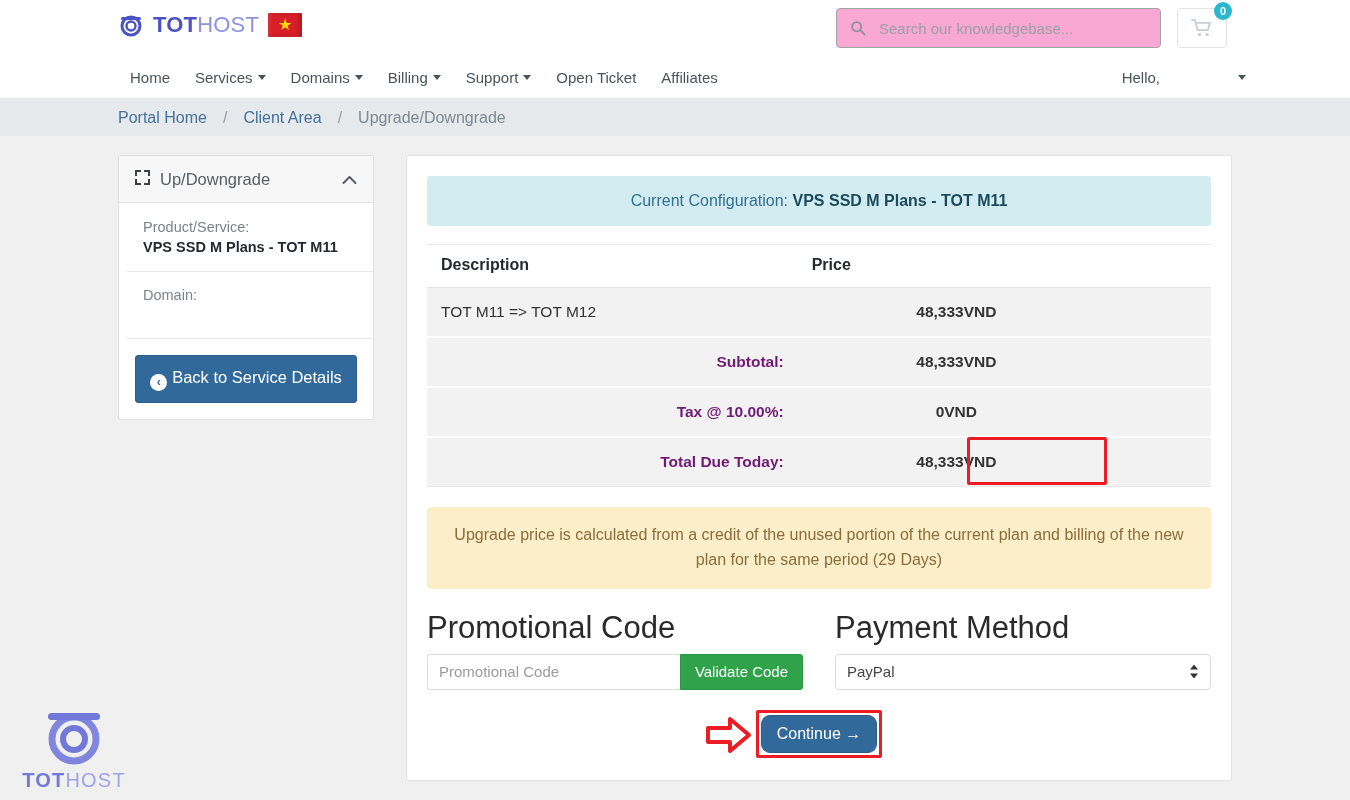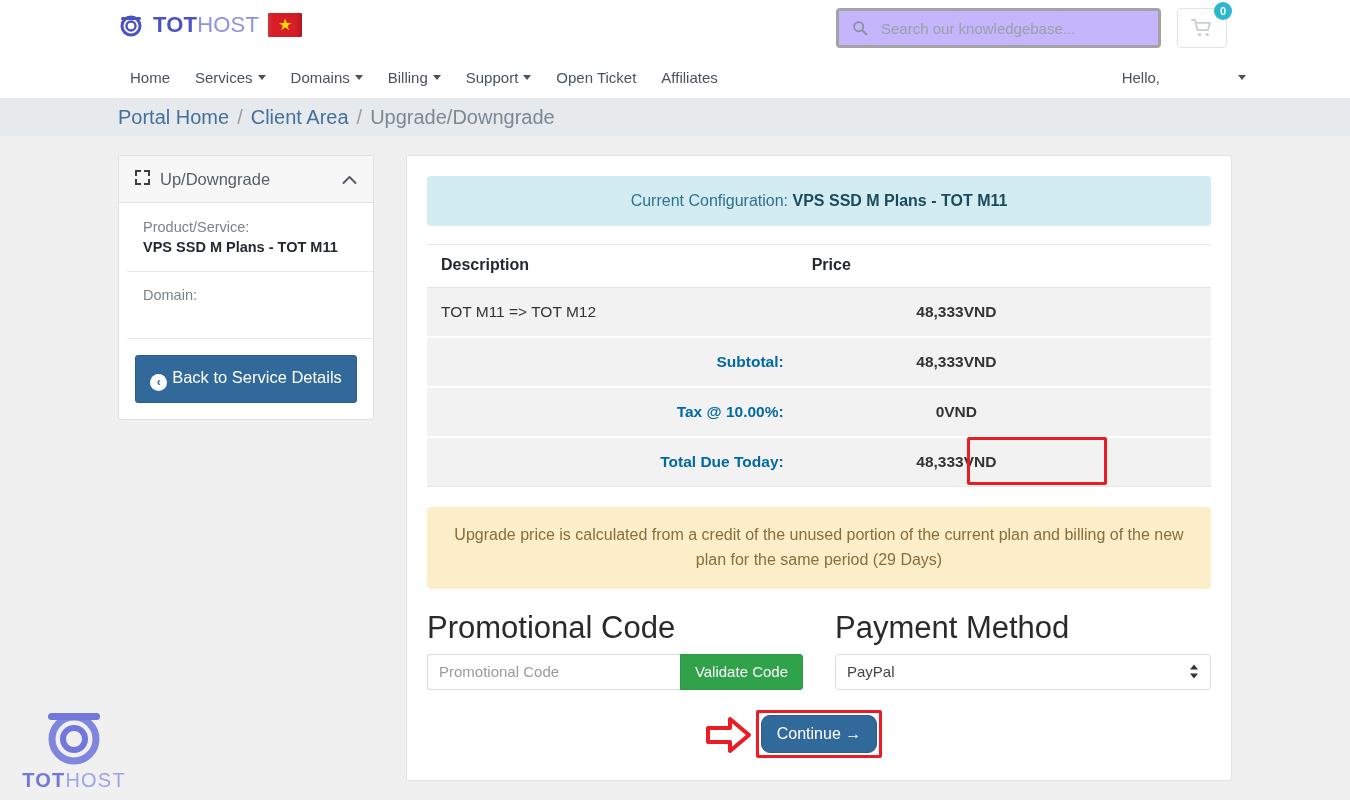"Search our knowledgebase..." .search-box { background: #c4b5fd -> #f9a8d4; border: 3px solid #a3a3a3 -> 1px solid #a3a3a3 }
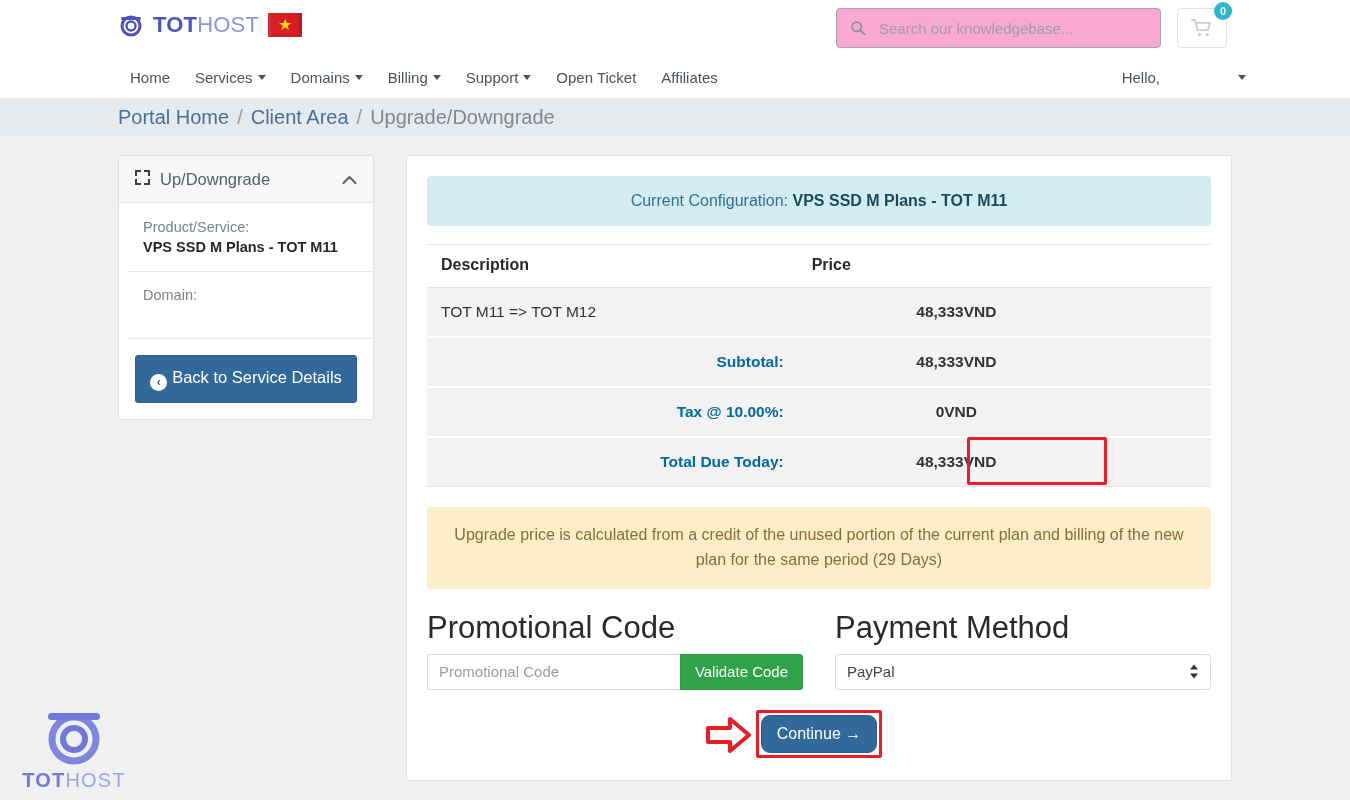"Portal Home" .breadcrumb { font-size: 20px -> 16px; gap: 8px -> 16px }
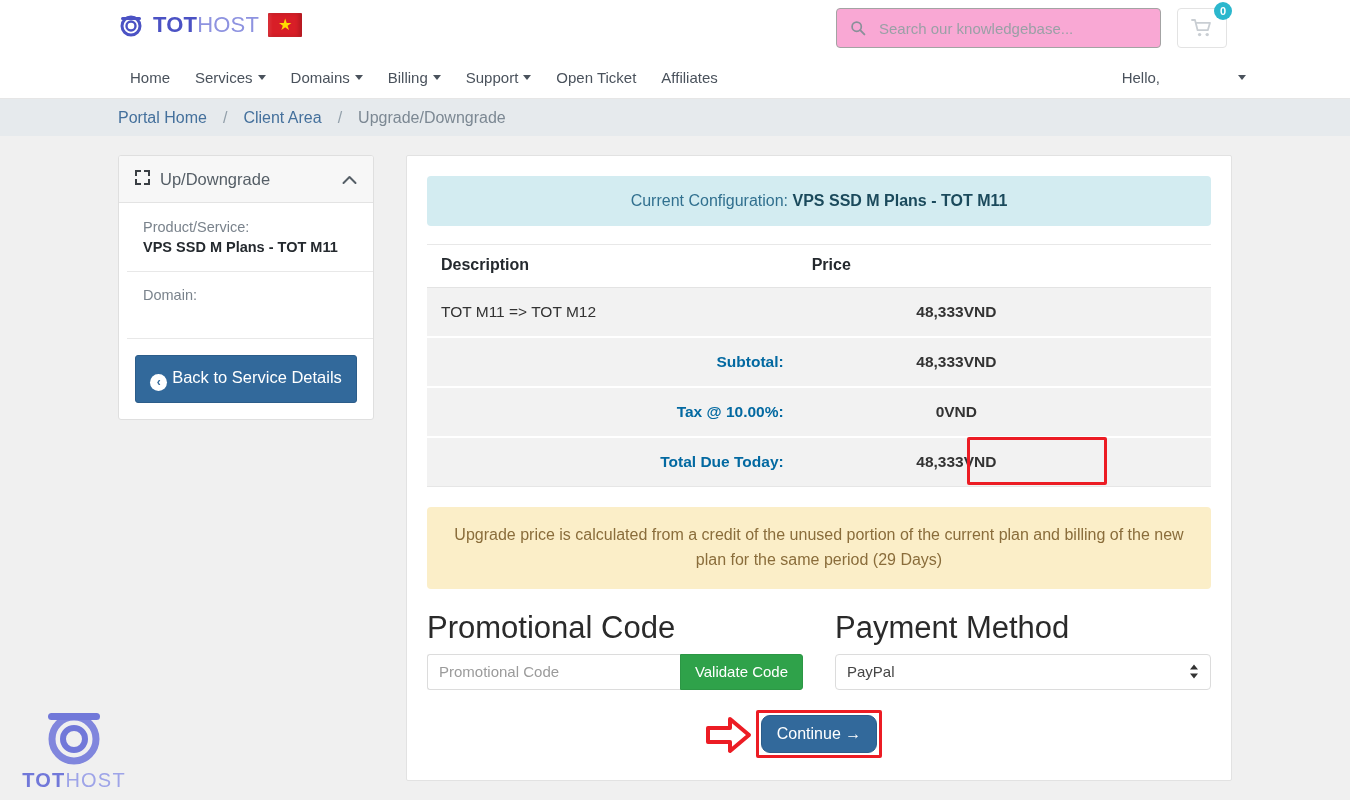"Subtotal:" table.order td.label-cell { color: #0369a1 -> #701a75 }
